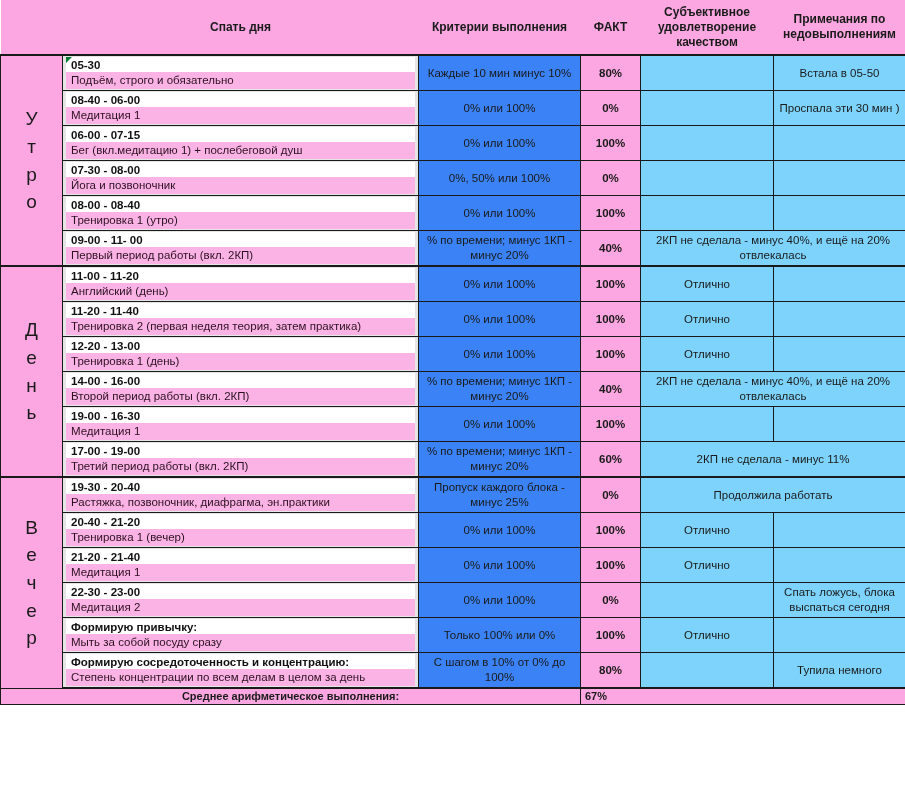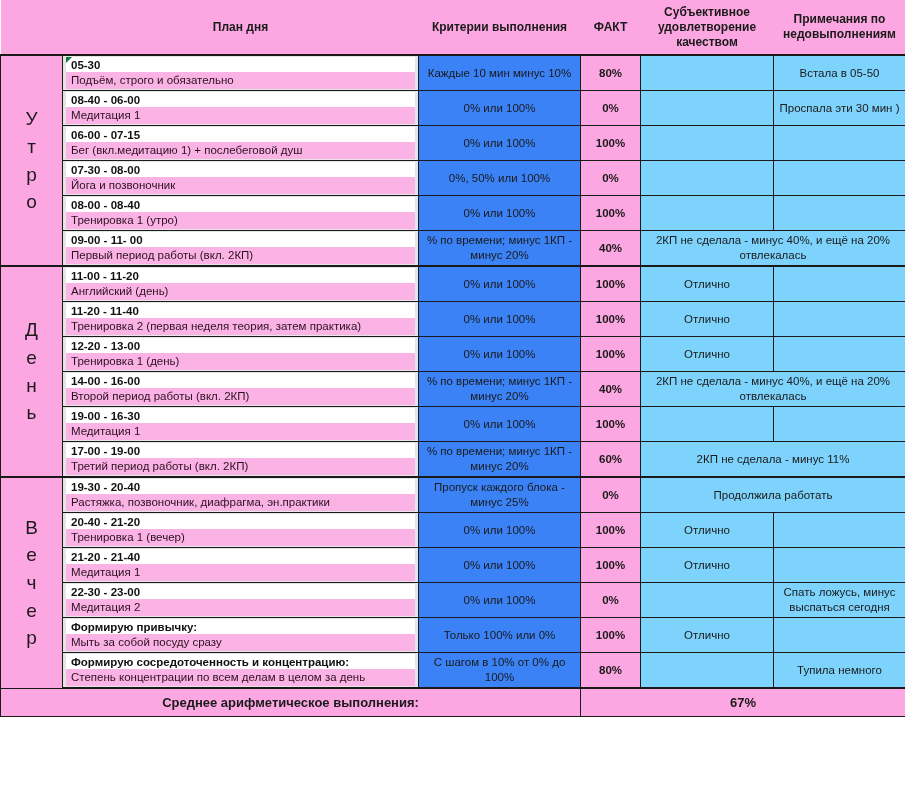"План дня" td { text: План -> Спать }
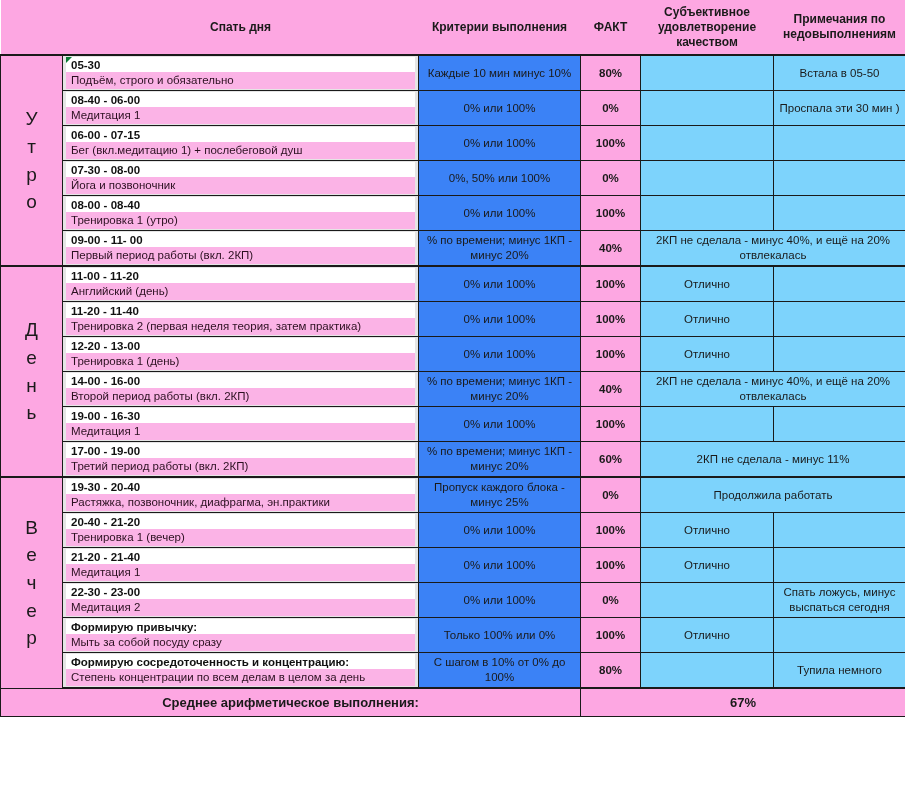"Спать ложусь, минус выспаться сегодня" td.note-cell { text: минус -> блока }
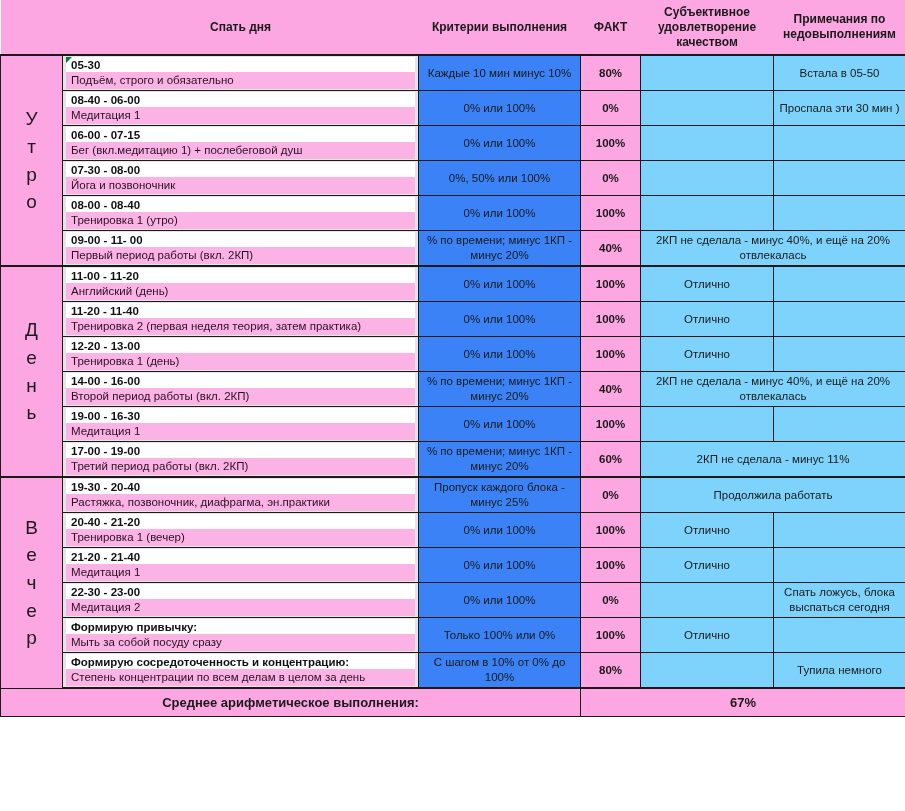"Среднее арифметическое выполнения:" tr.summary-row td { font-size: 13px -> 11px; height: 28px -> 16px }
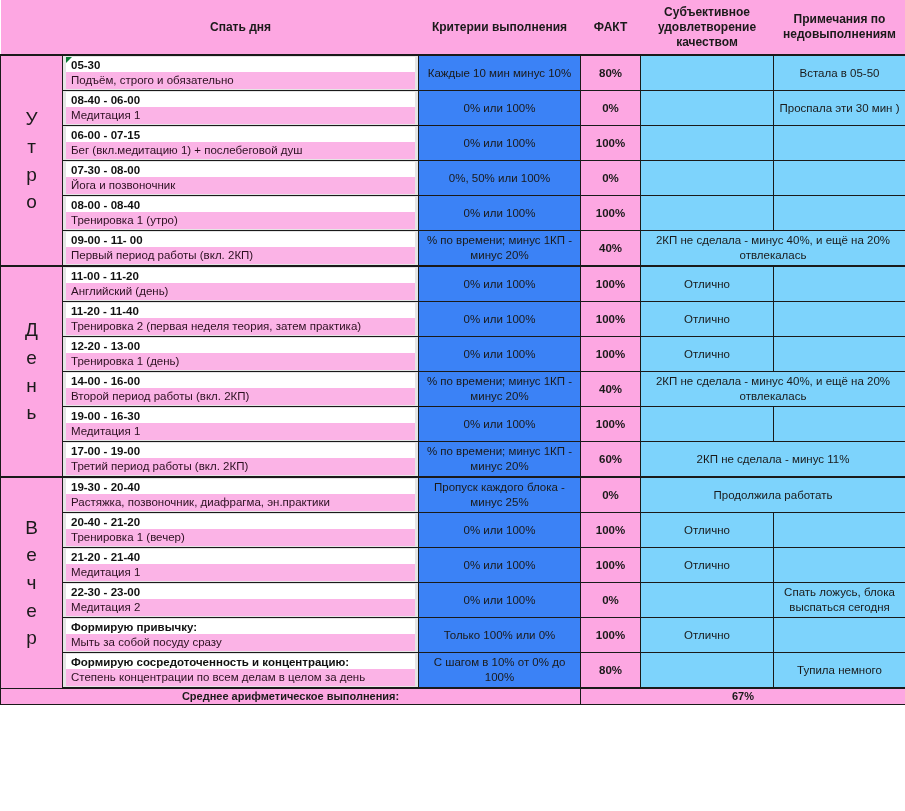"67%" td.summary-value { text-align: center -> none }
